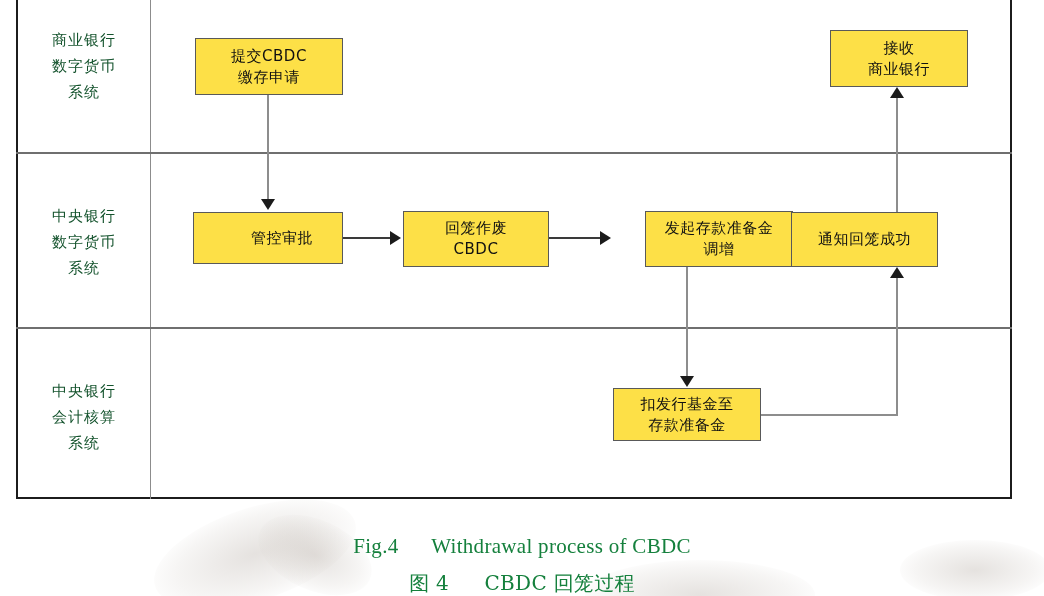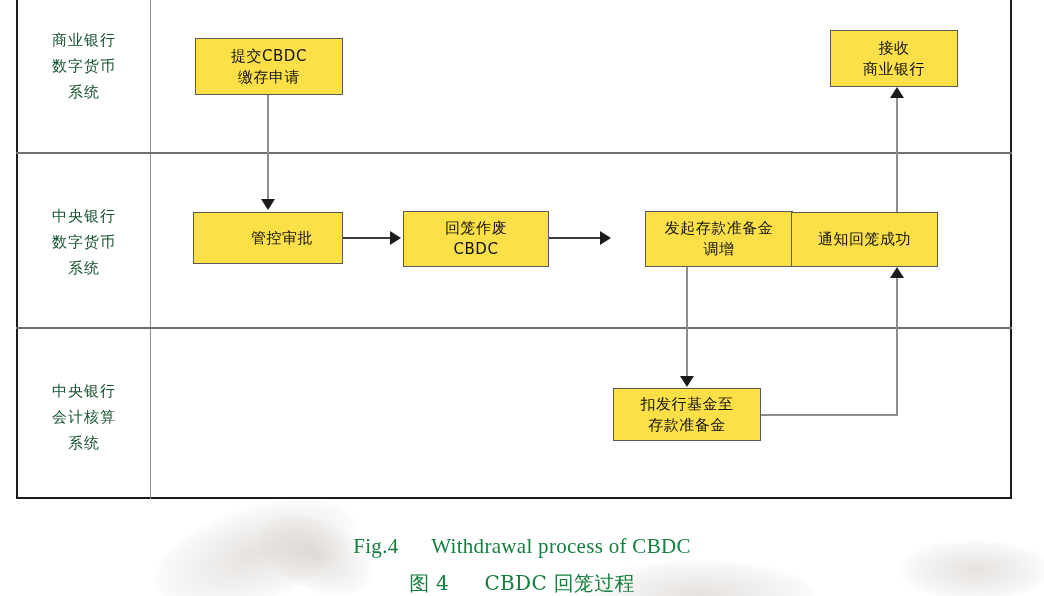"接收" .node-receive { width: 128px -> 138px }
